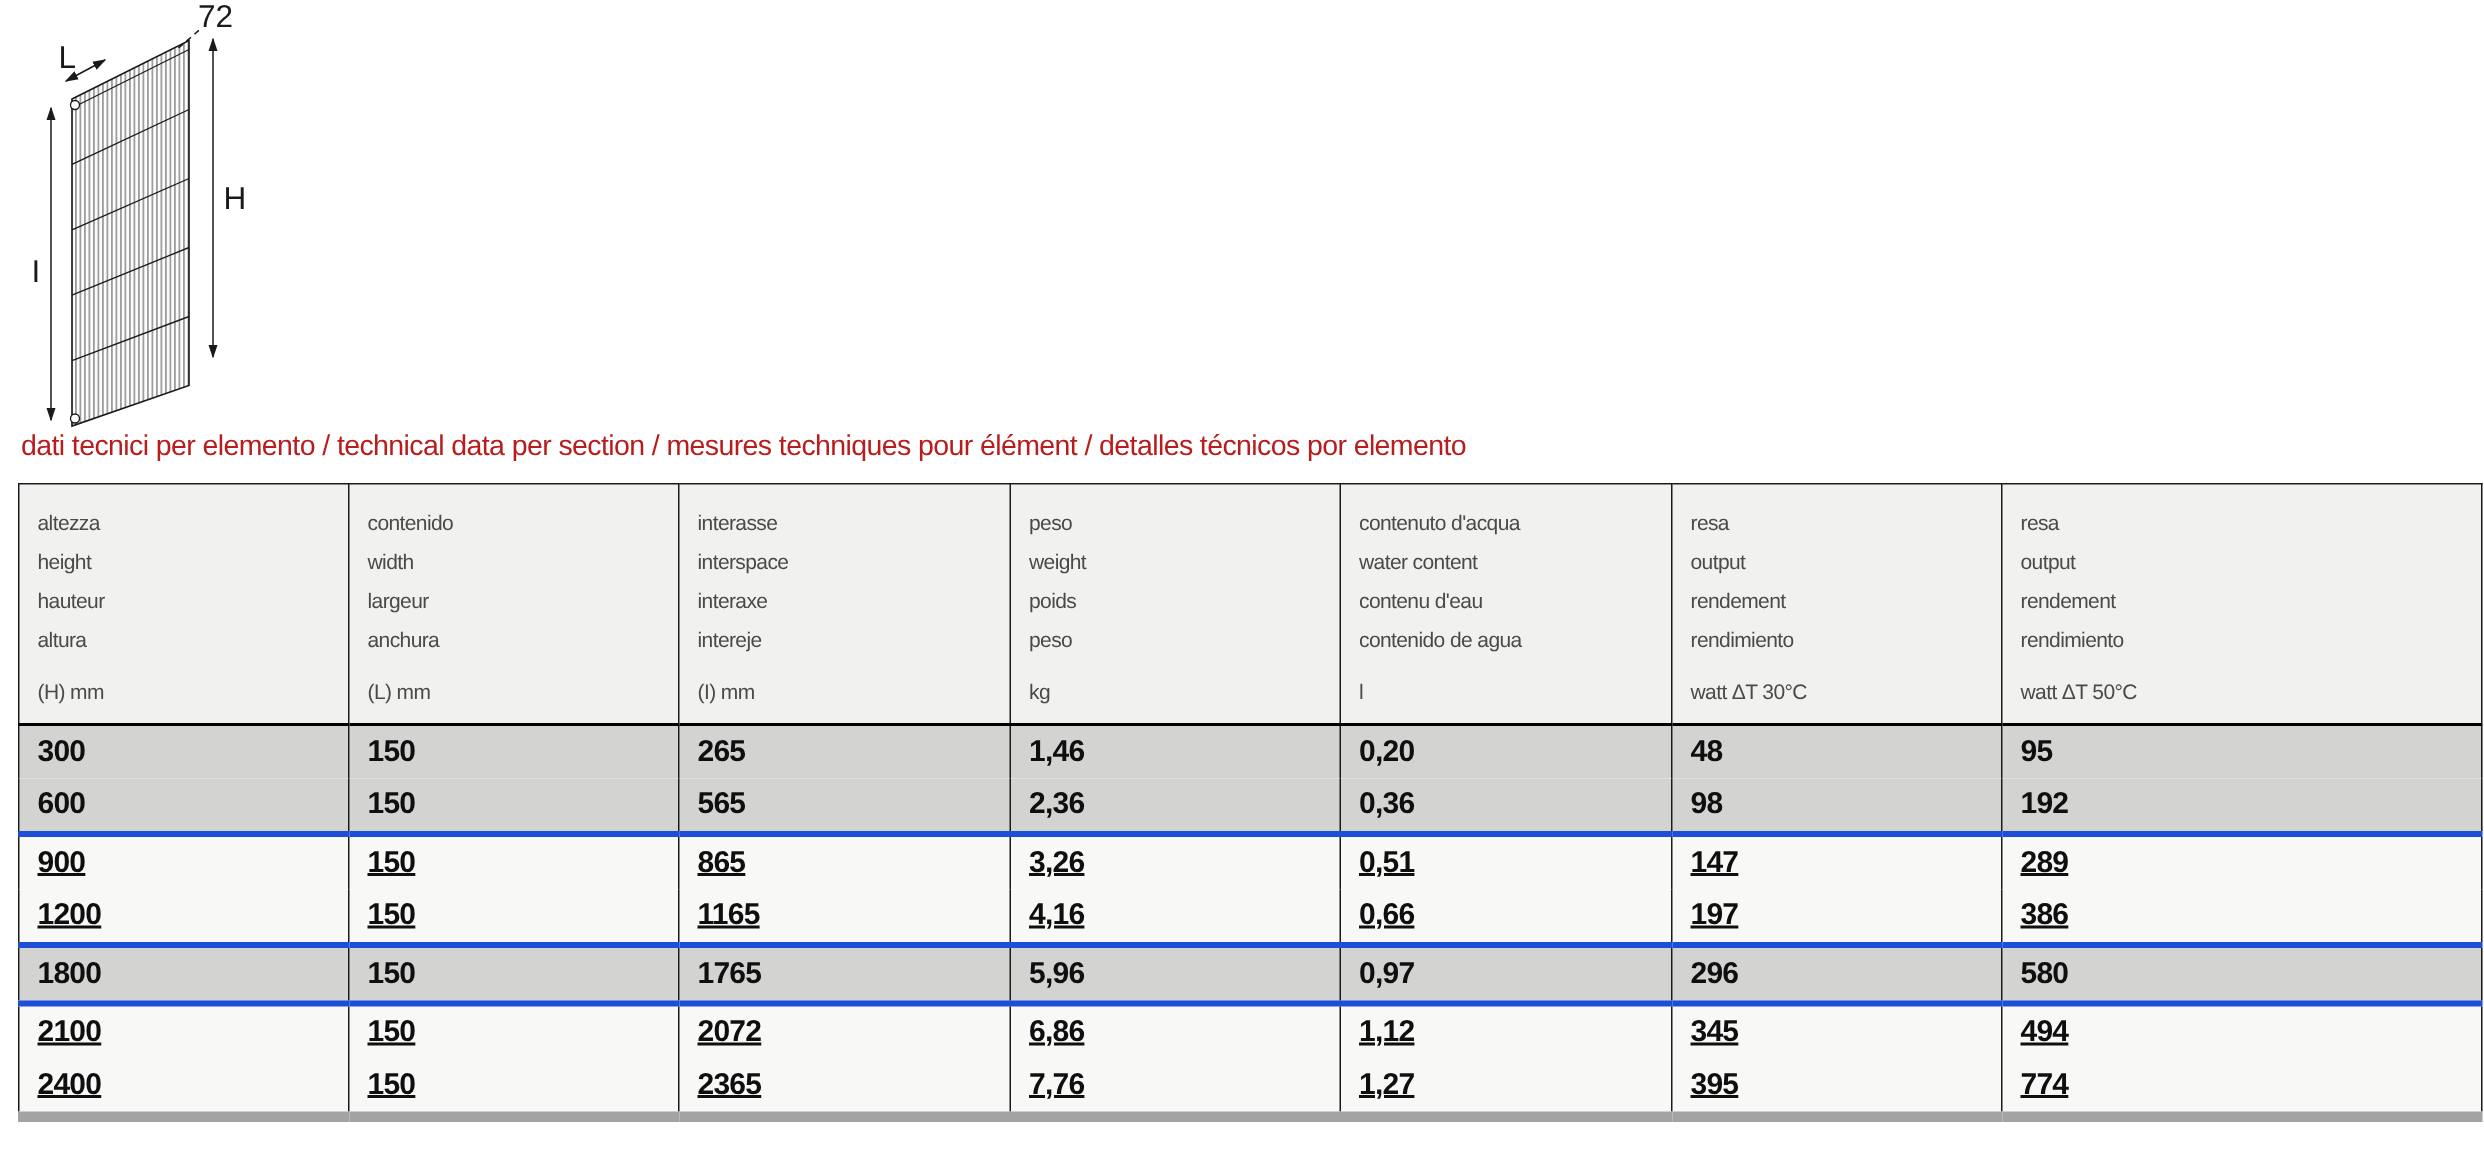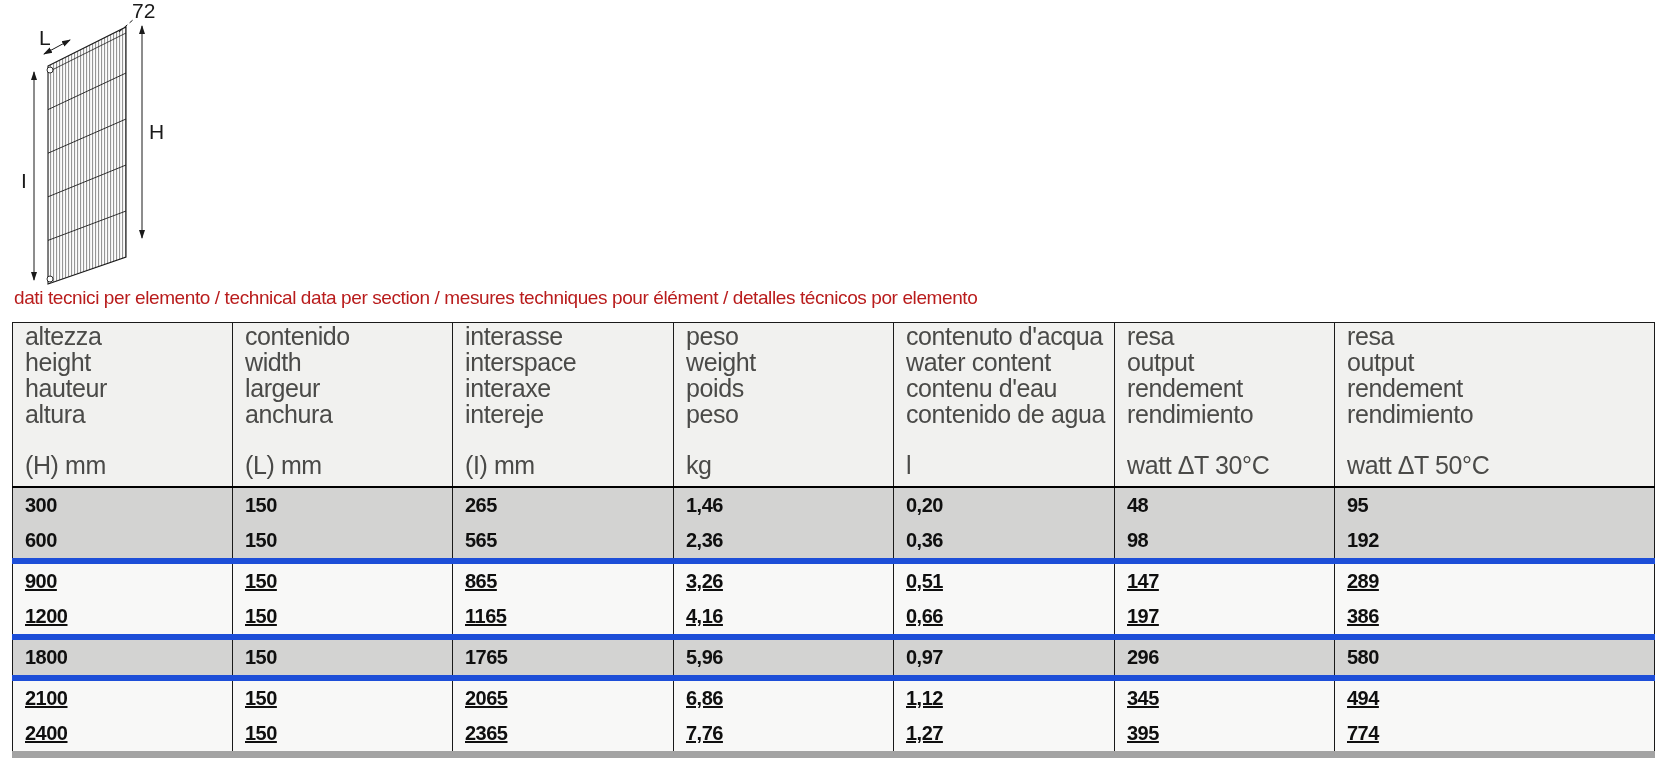"altezza" table.spec thead th { font-size: 25px -> 14px; padding: 0 4px 8px 12px -> 12px 4px 8px 12px }
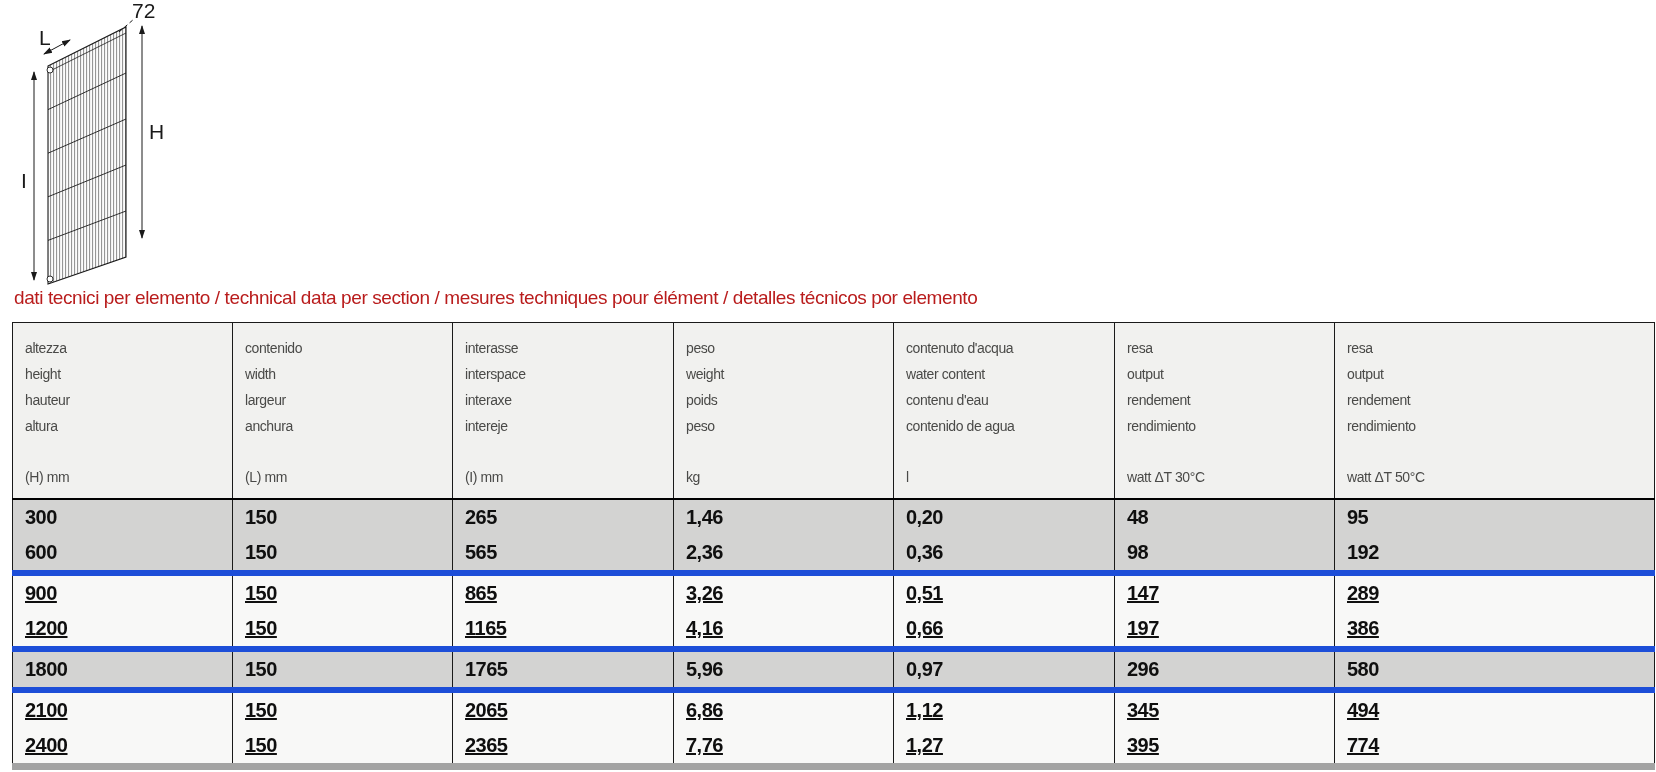"(H) mm" .unit { margin-top: 25px -> 9px }
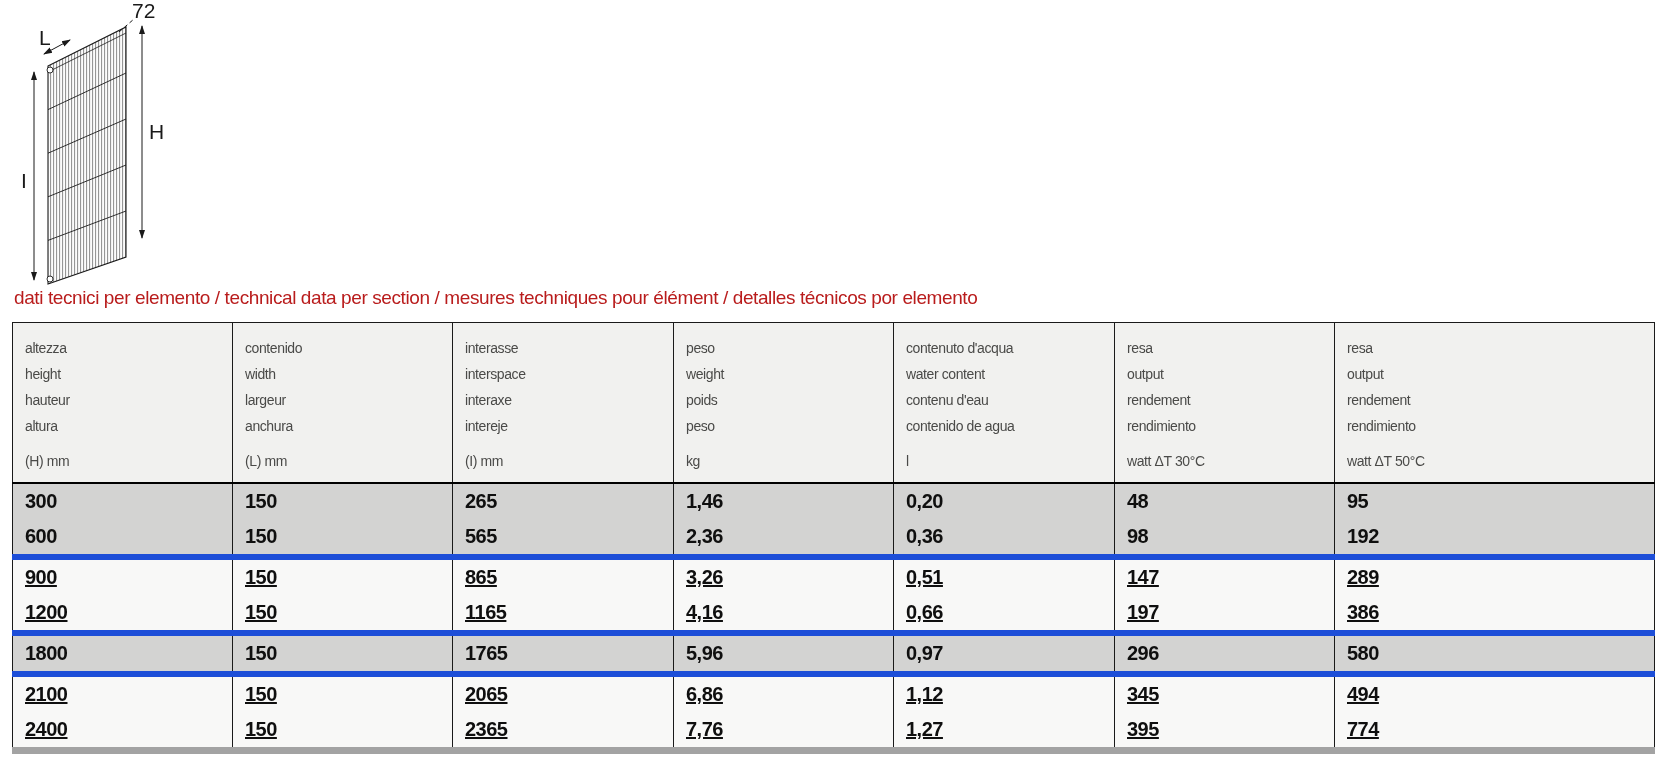"600" tr.pair-end td { border-bottom: 6px solid #1d4ed8 -> 4px solid #1d4ed8 }
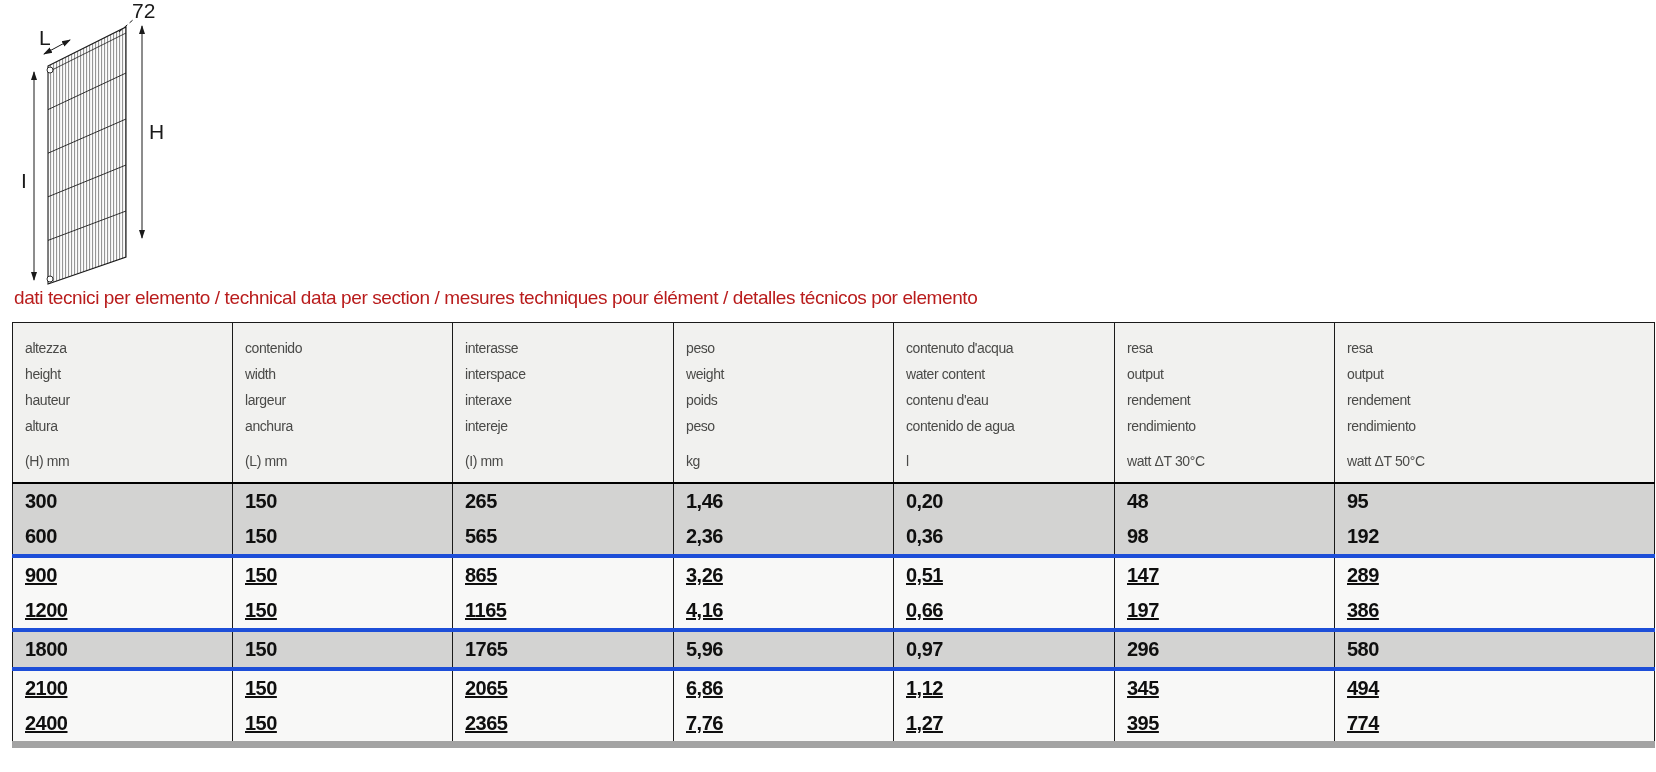"2065" td { text: 2065 -> 2072 }
